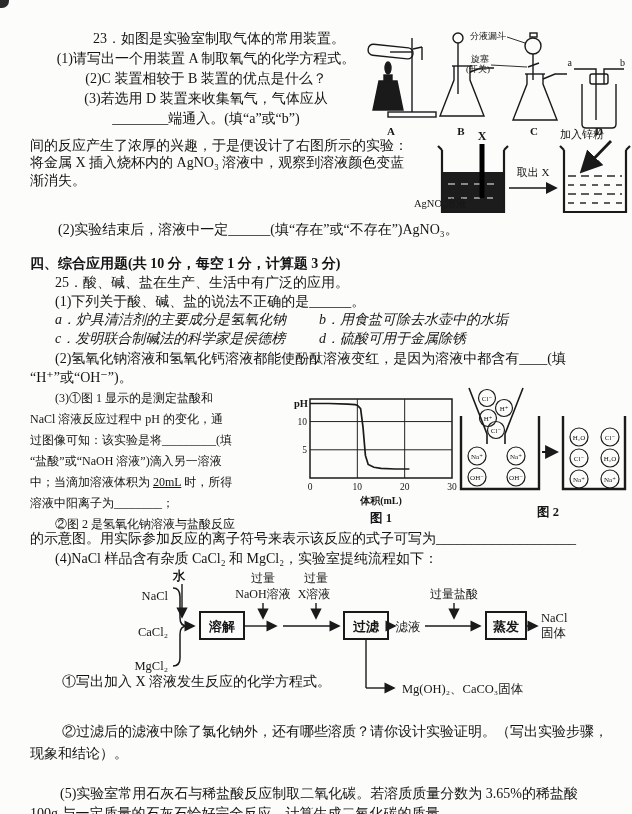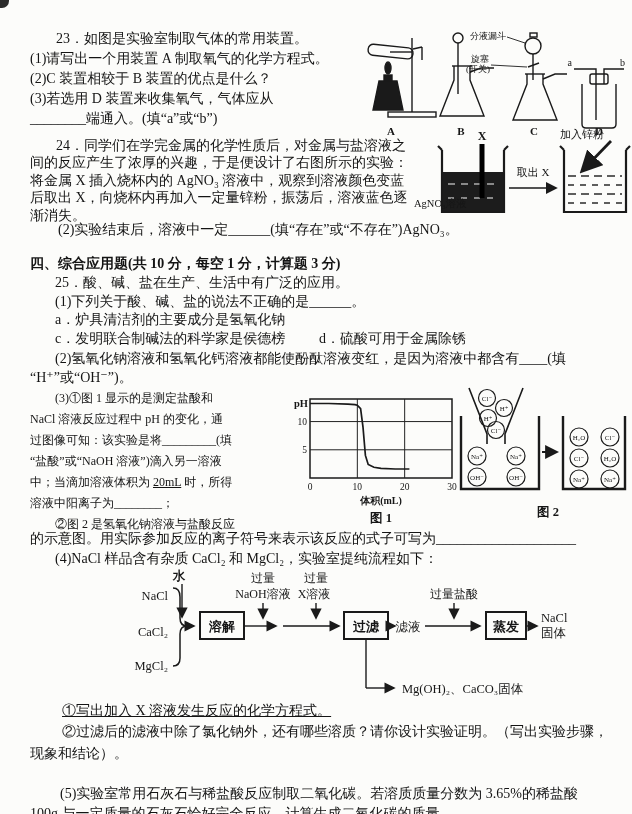"23．如图是实验室制取气体的常用装置。" div.abs { text-align: none -> center }
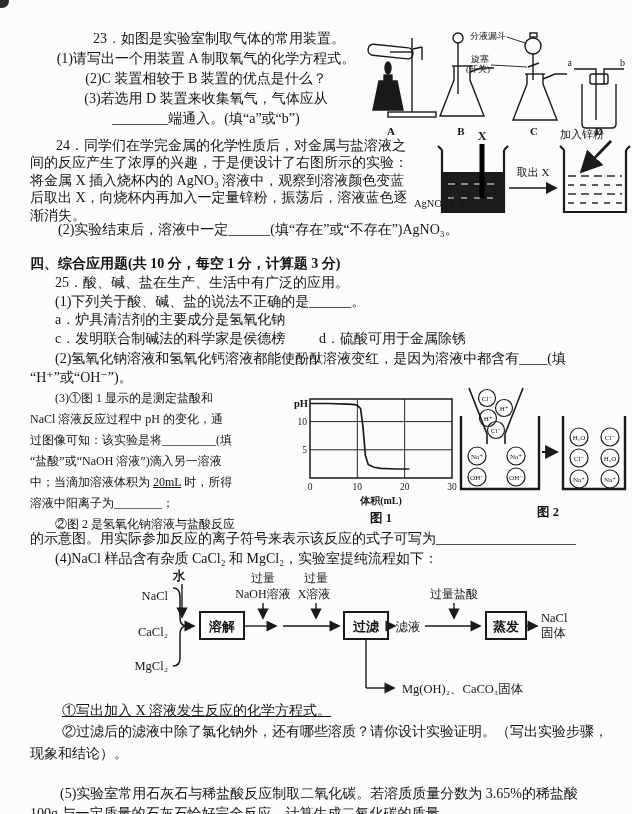"24．同学们在学完金属的化学性质后，对金属与盐溶液之" div.line { html: <div>24．同学们在学完金属的化学性质后，对金属与盐溶液之</div> -> none }
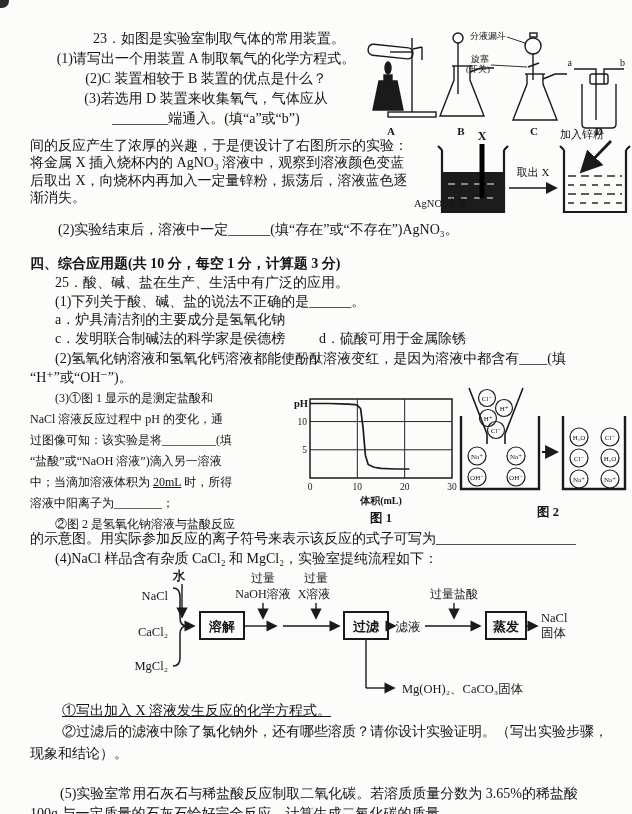"后取出 X，向烧杯内再加入一定量锌粉，振荡后，溶液蓝色逐" div.line { html: <div>后取出 X，向烧杯内再加入一定量锌粉，振荡后，溶液蓝色逐</div> -> none }
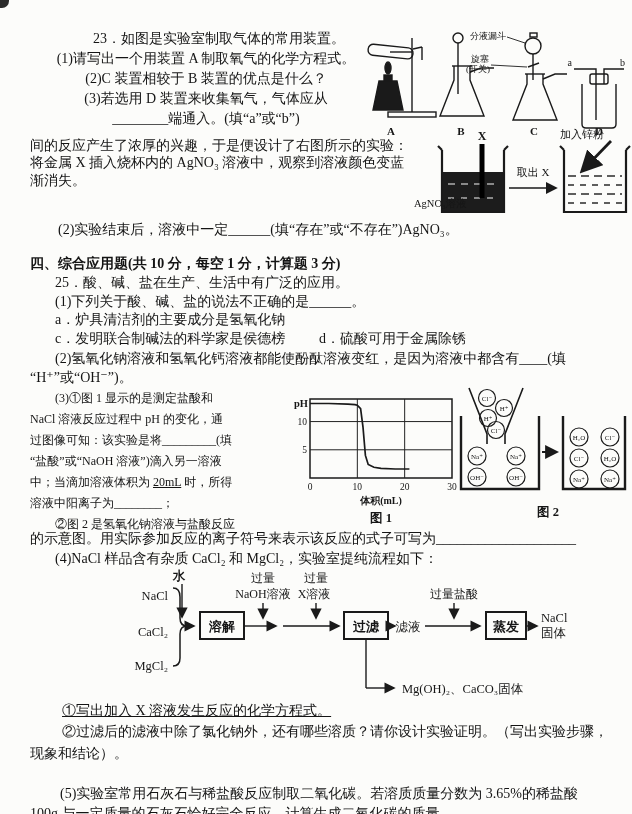"a．炉具清洁剂的主要成分是氢氧化钠" .optrow { font-style: none -> italic }
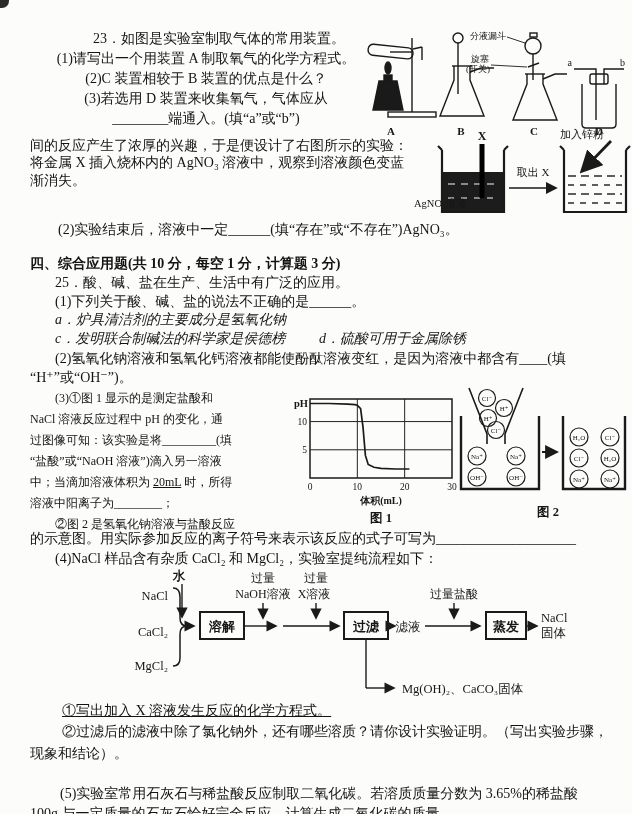"b．用食盐可除去水壶中的水垢" span { html: none -> <span>b．用食盐可除去水壶中的水垢</span> }
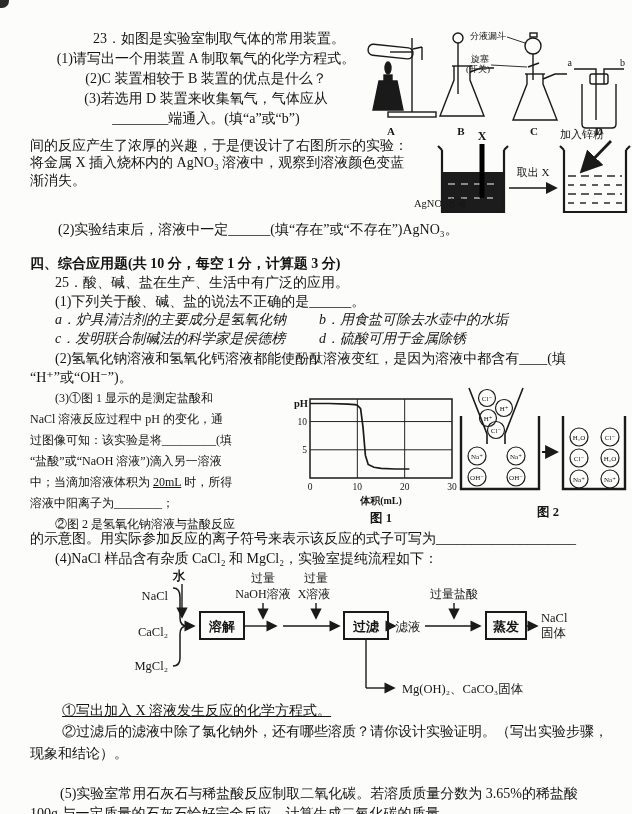"①写出加入 X 溶液发生反应的化学方程式。" div.abs { text-decoration: underline -> none; top: 701px -> 672px }
